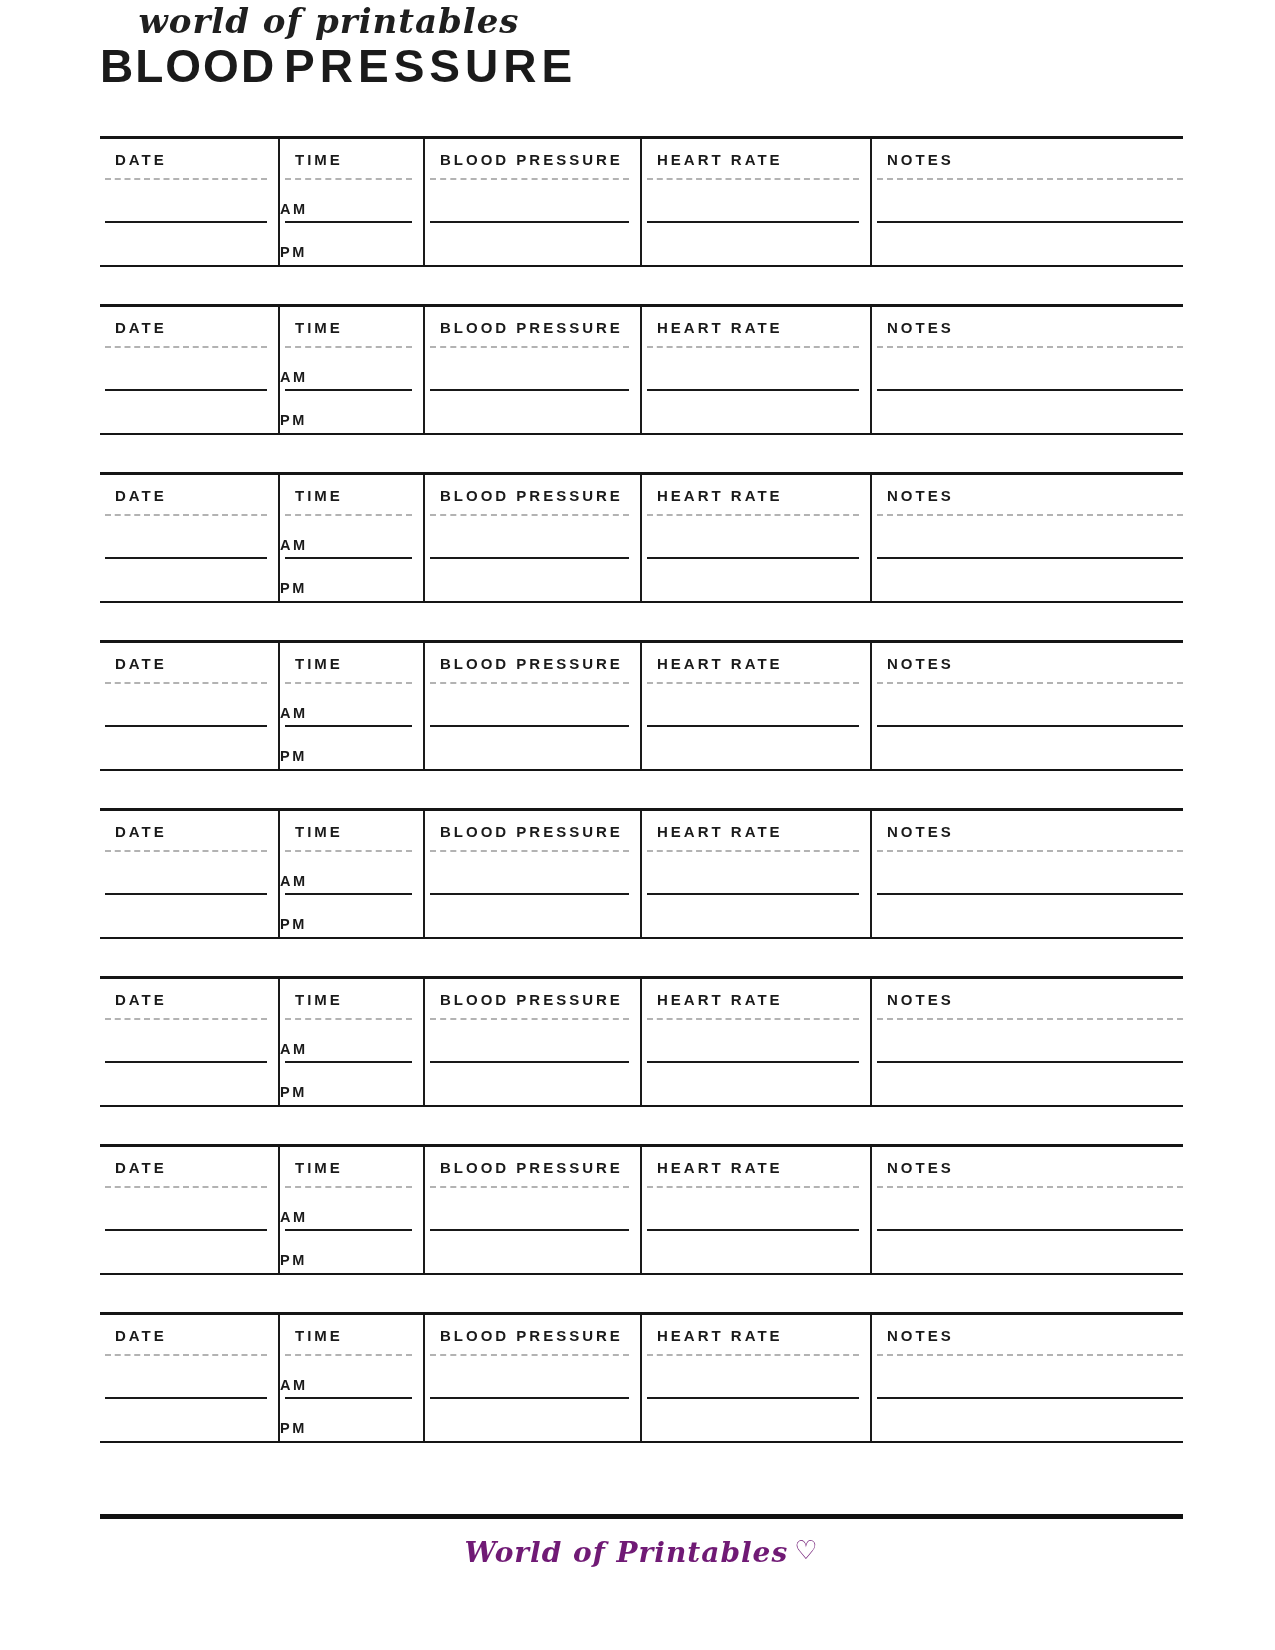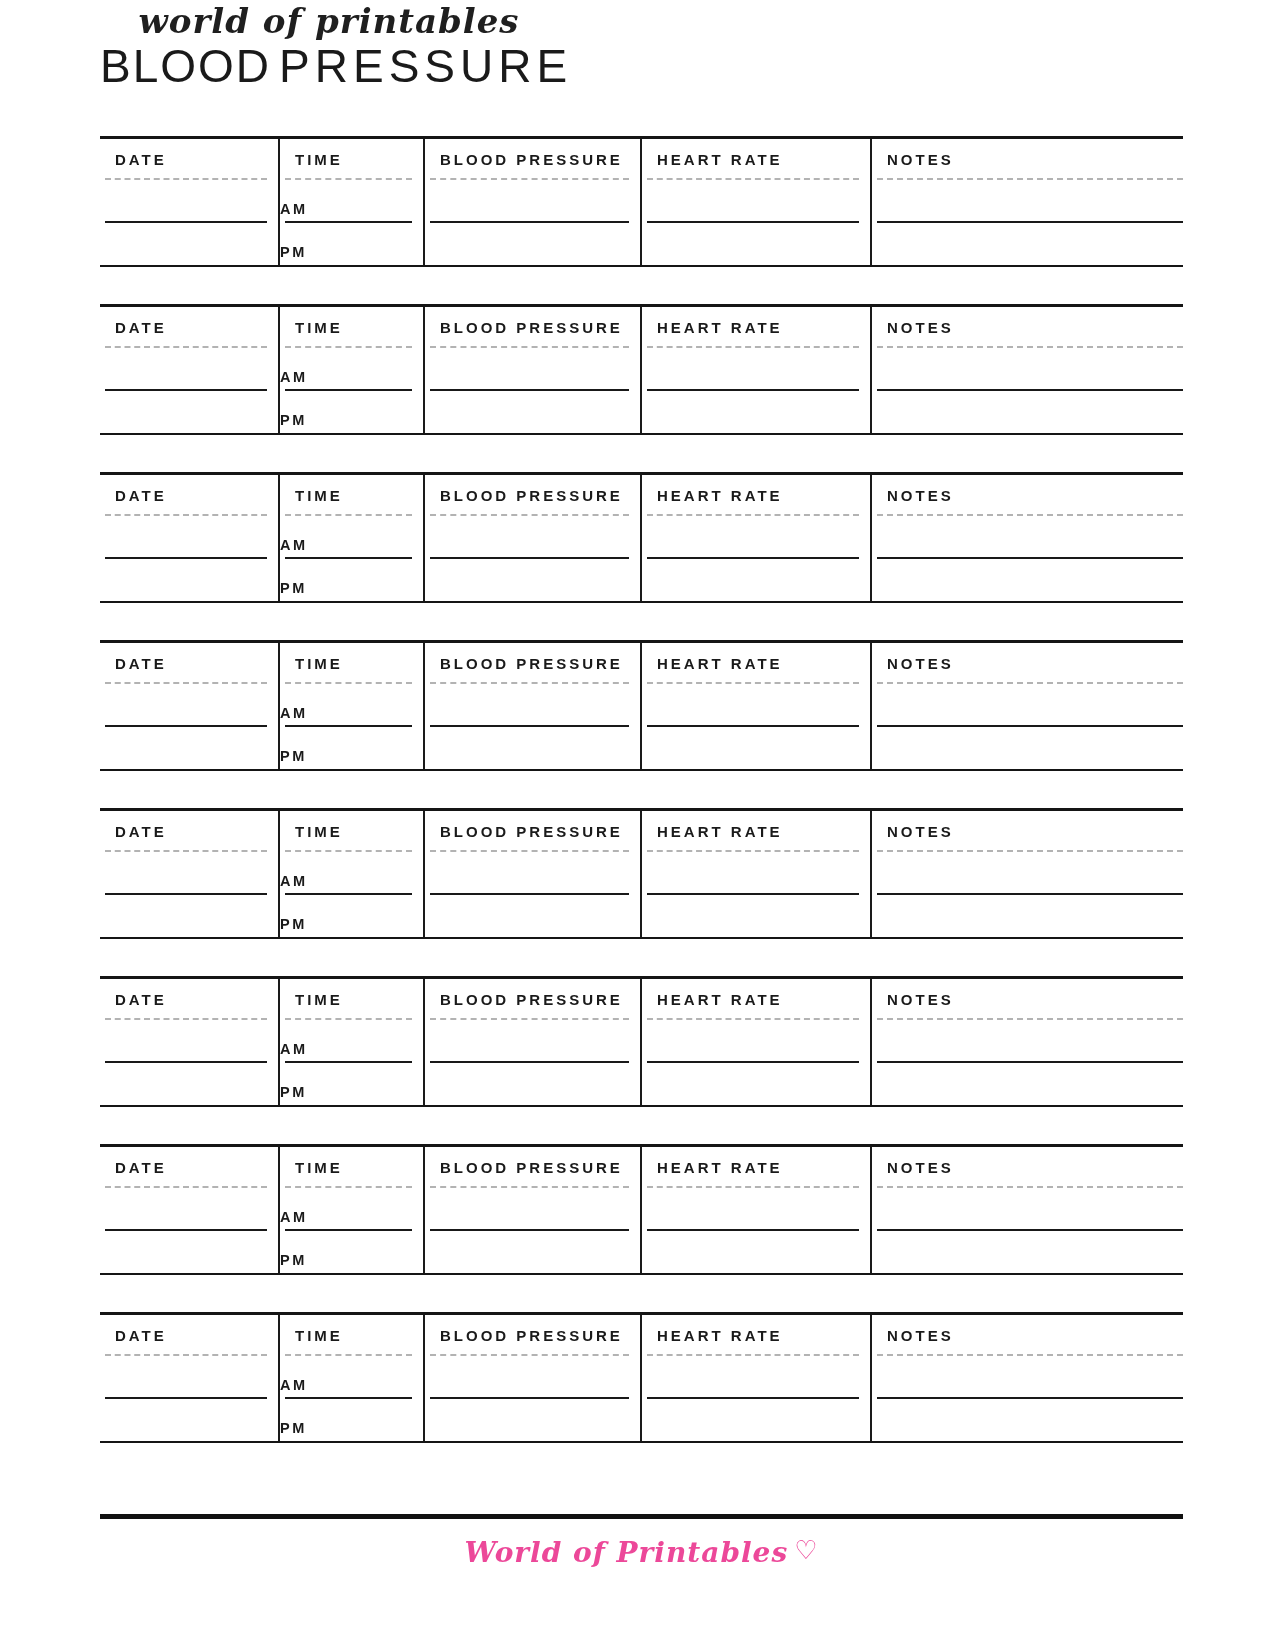"BLOOD" .title-bold { font-weight: 400 -> 700 }
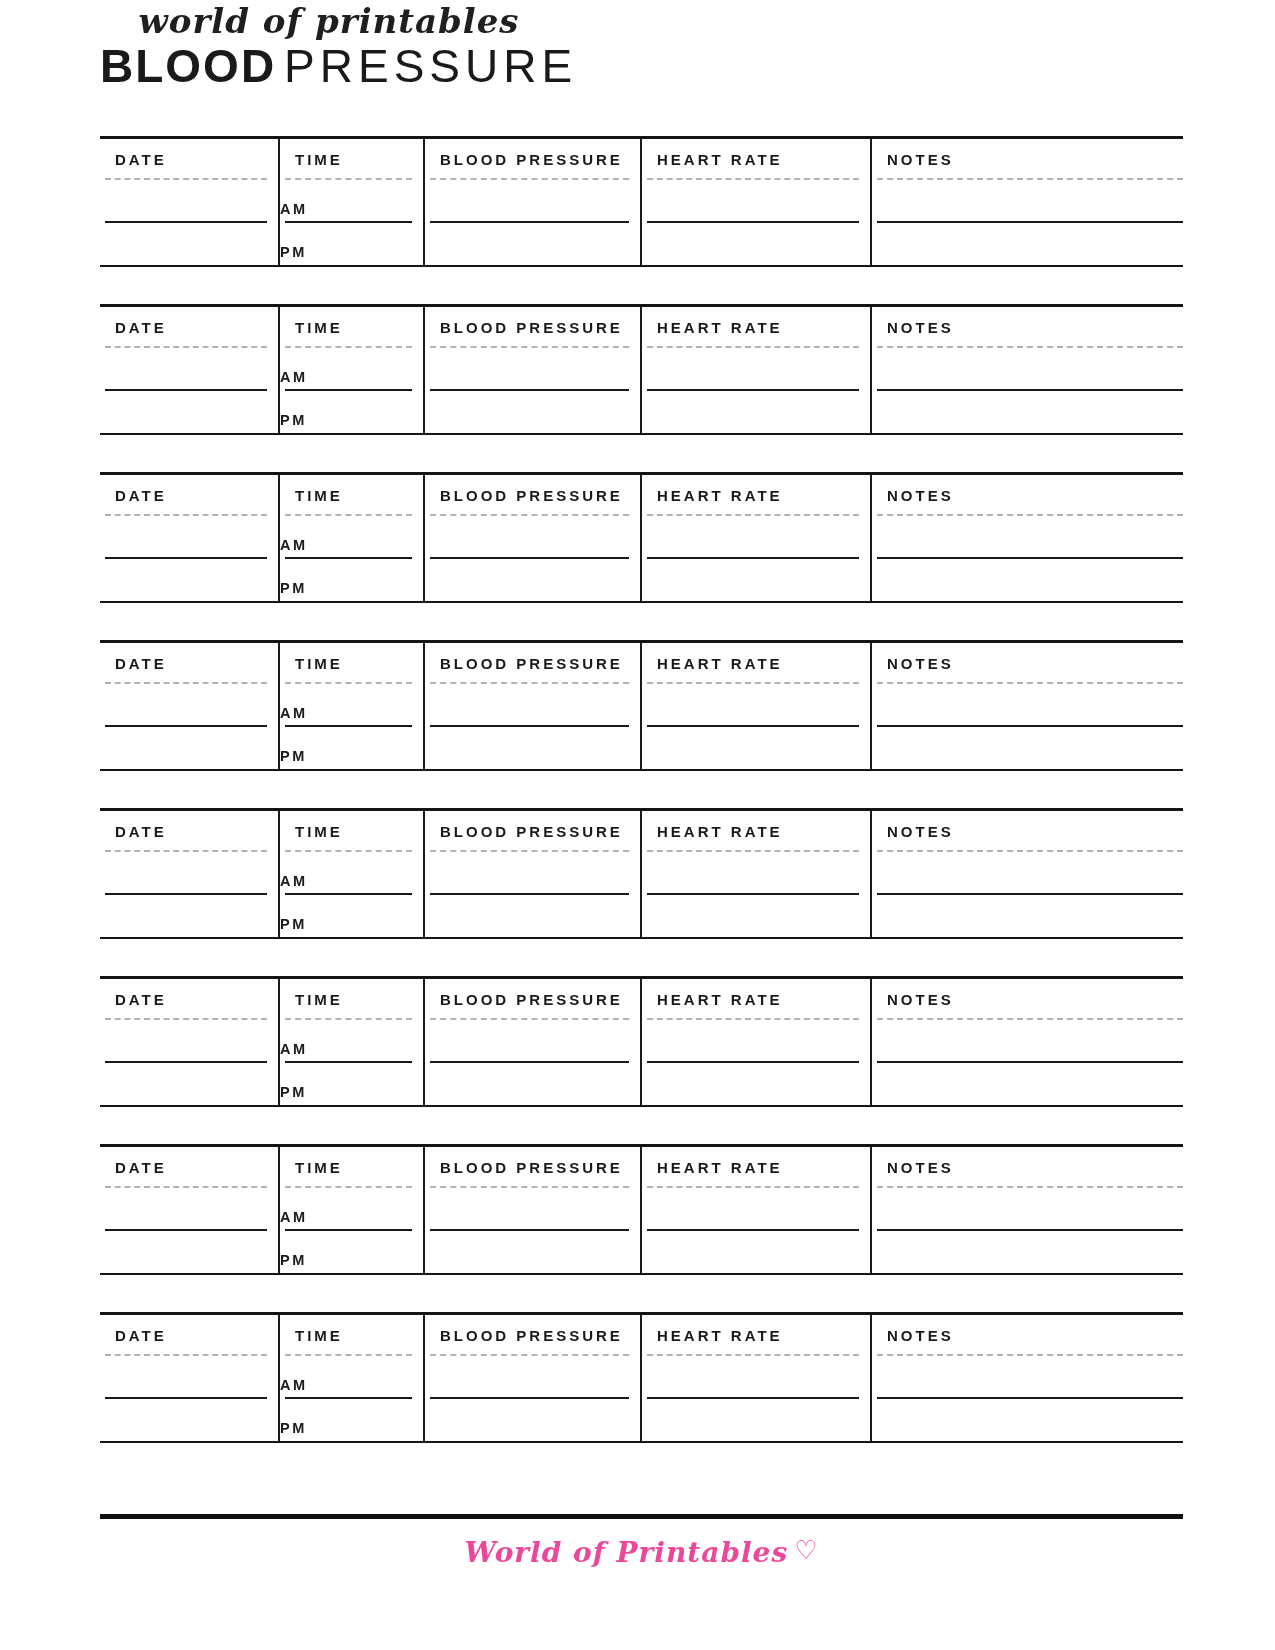"PRESSURE" .title-light { font-weight: 400 -> 700 }
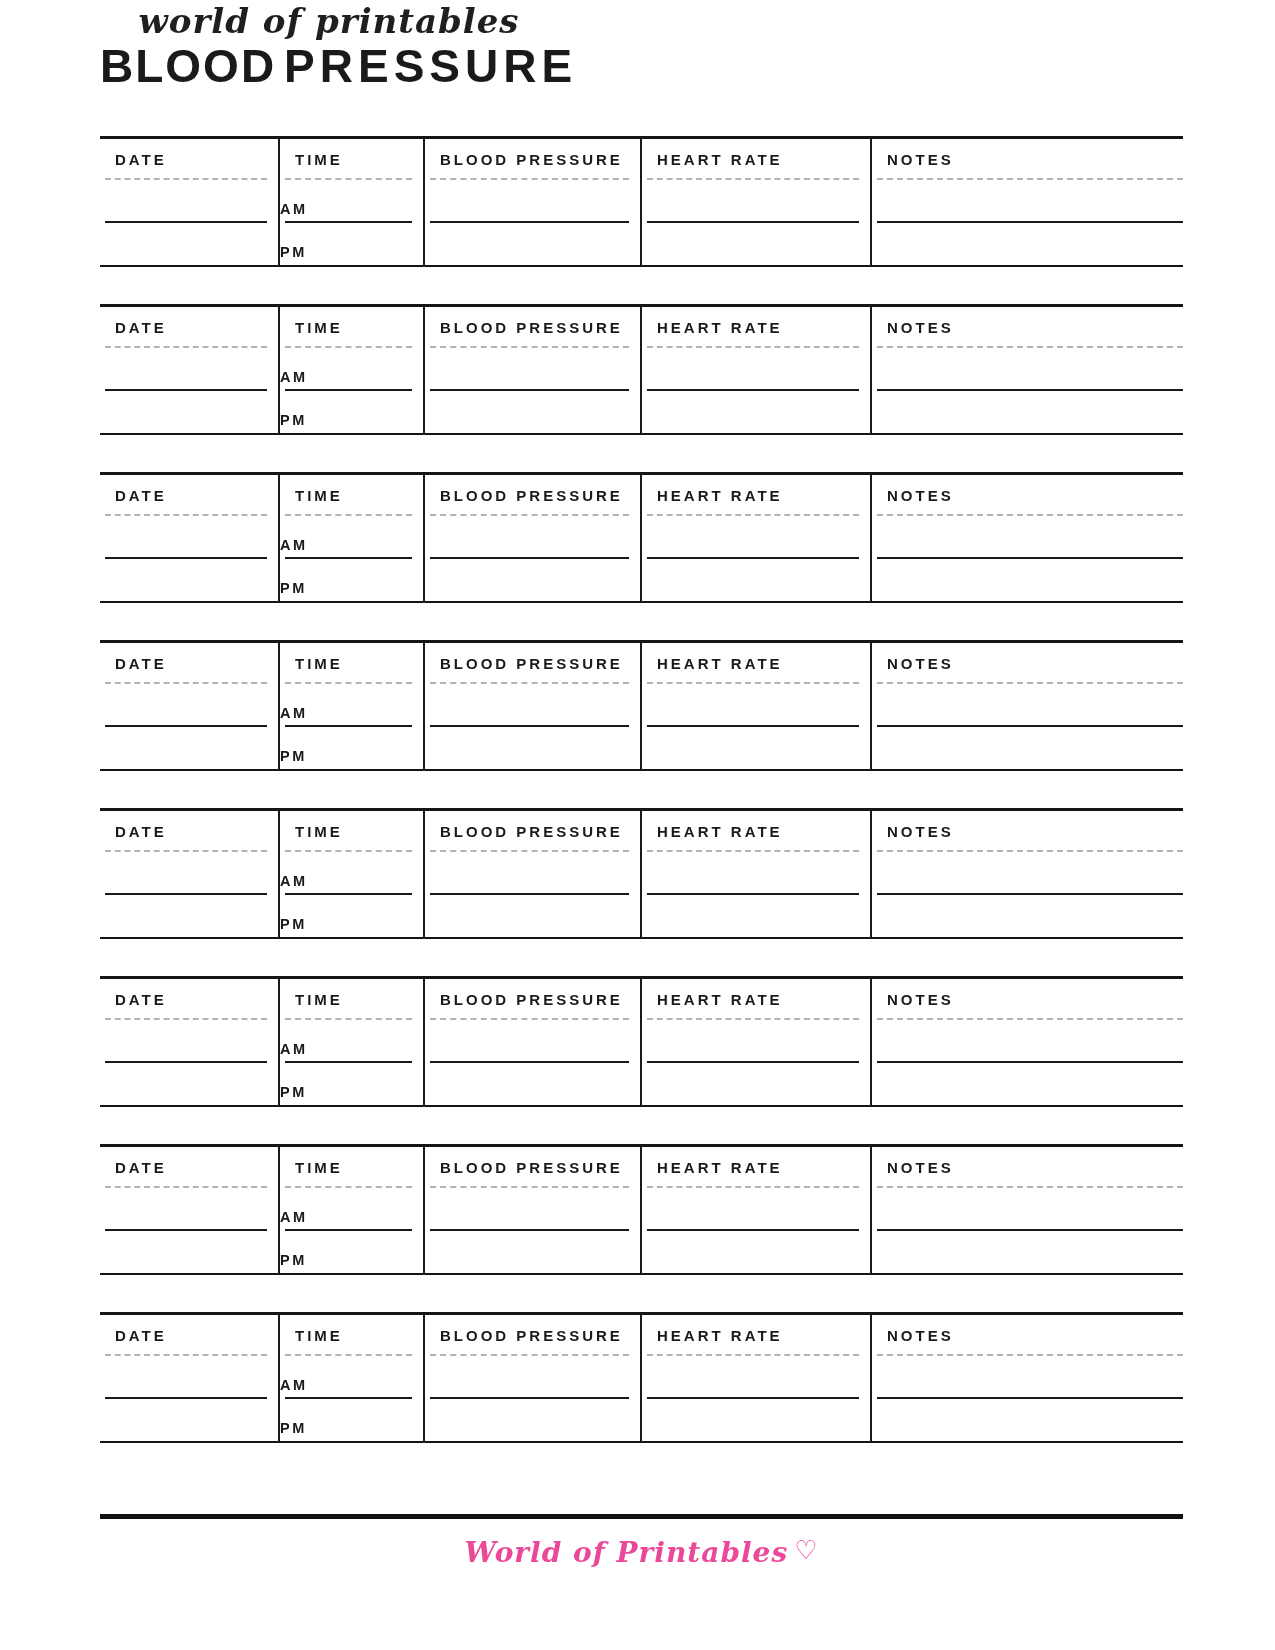"World of Printables ♡" .footer-brand { color: #ec4899 -> #701a75 }
